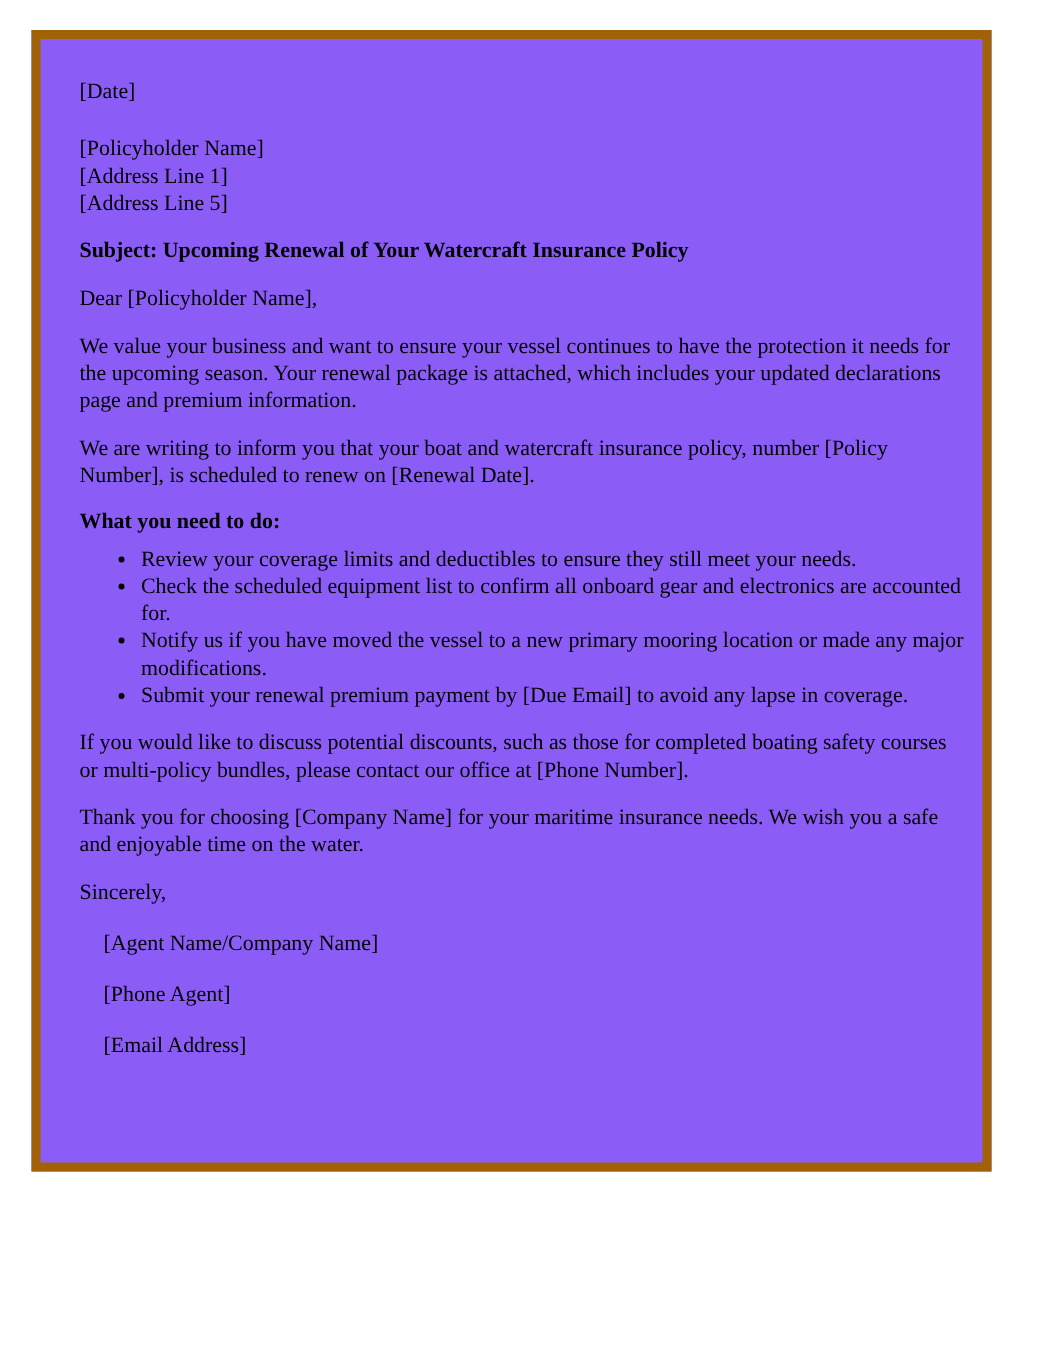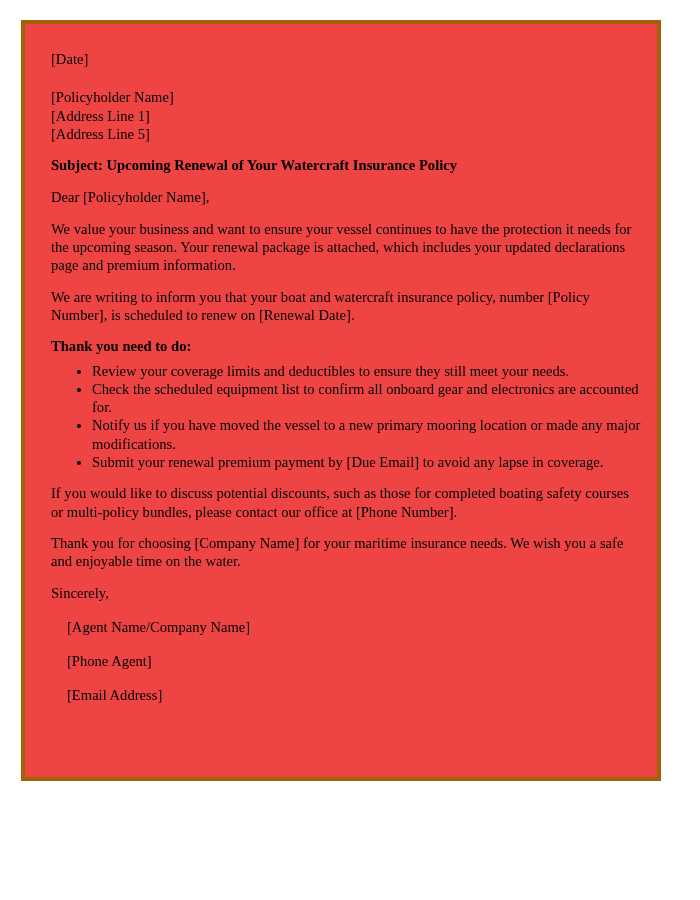"[Date]" #page-frame { background: #ef4444 -> #8b5cf6; border: 4px solid #a16207 -> 6px solid #a16207 }
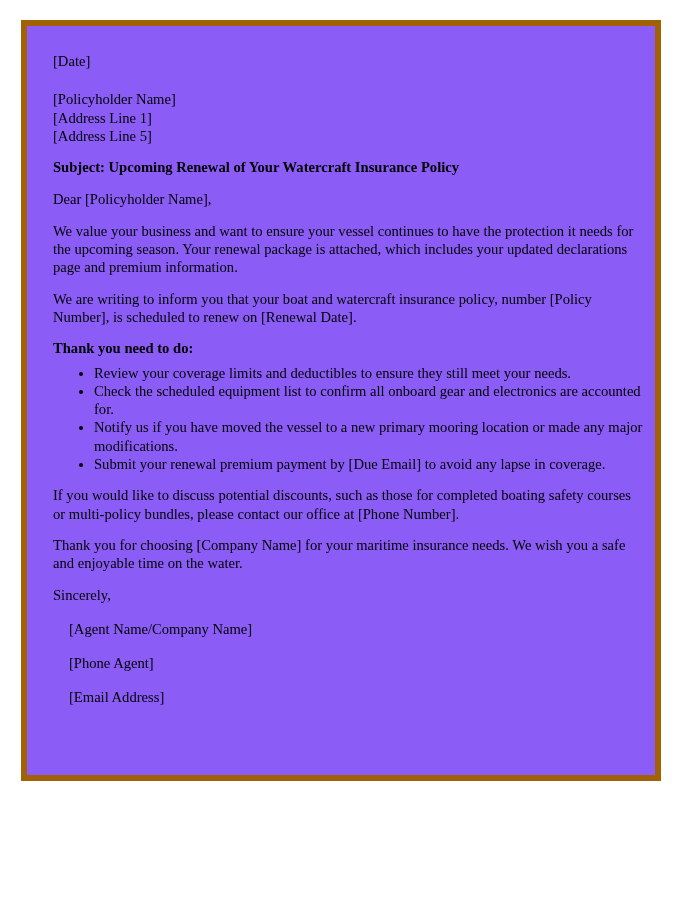"Thank you need to do:" p.section-heading { text: Thank -> What }
